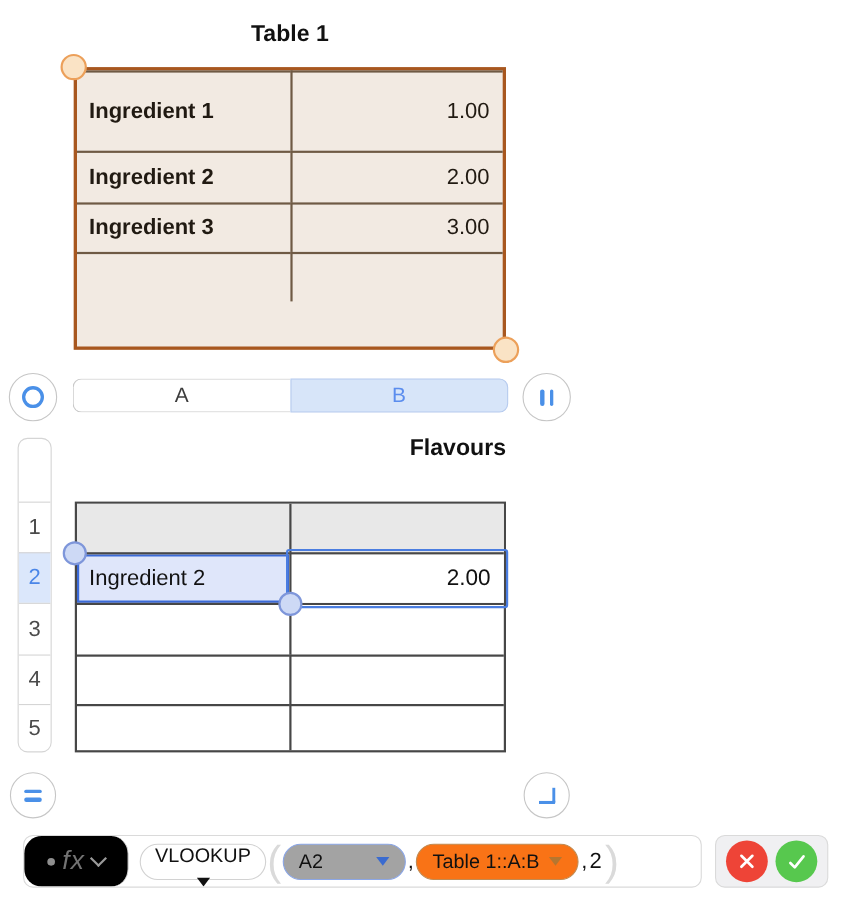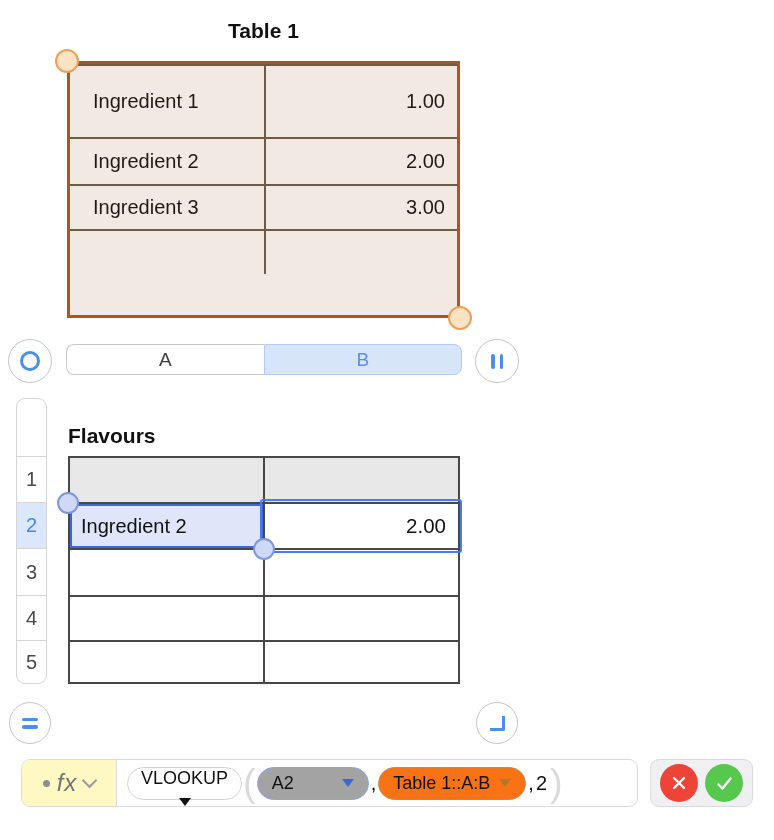"Ingredient 1" .t1 .name { font-weight: none -> bold; padding-left: 23px -> 11px }
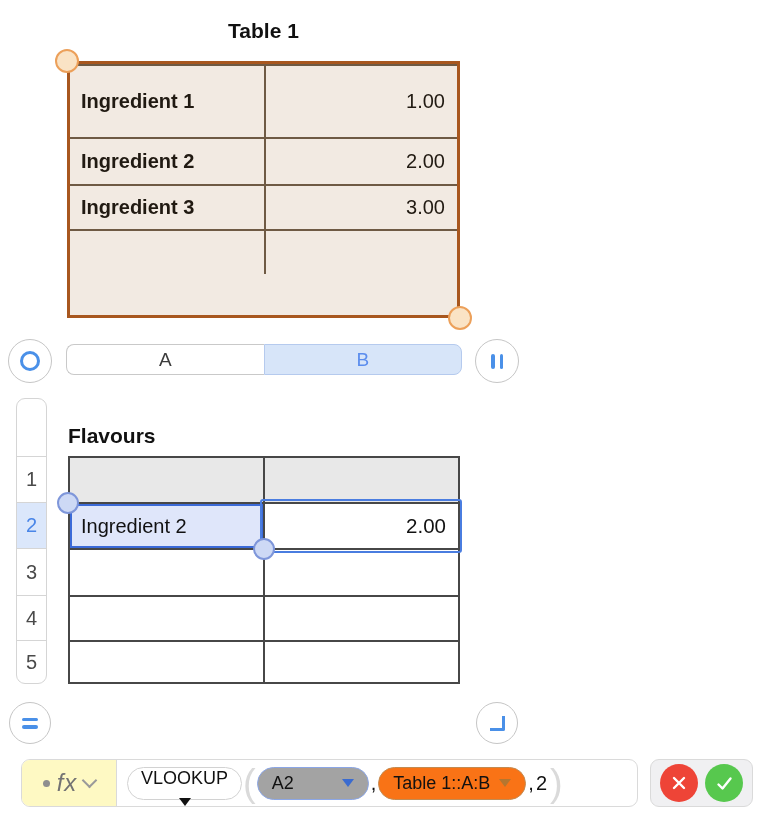"Flavours" .flv-title { text-align: left -> right; top: 424px -> 396px }
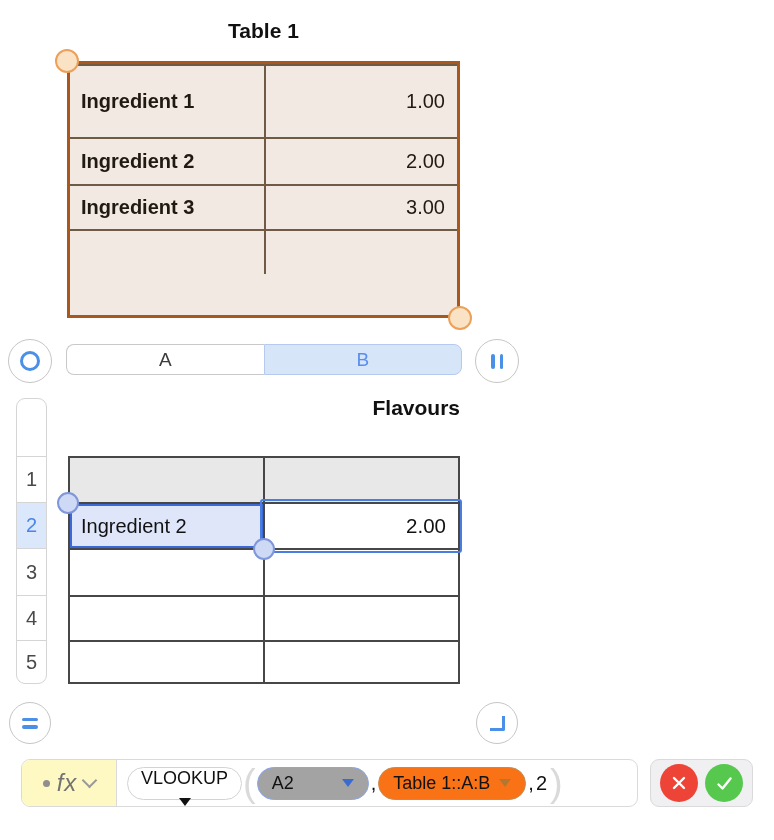"fx" .fx-seg { background: #fef9c3 -> #000000; border-radius: none -> 16px }
